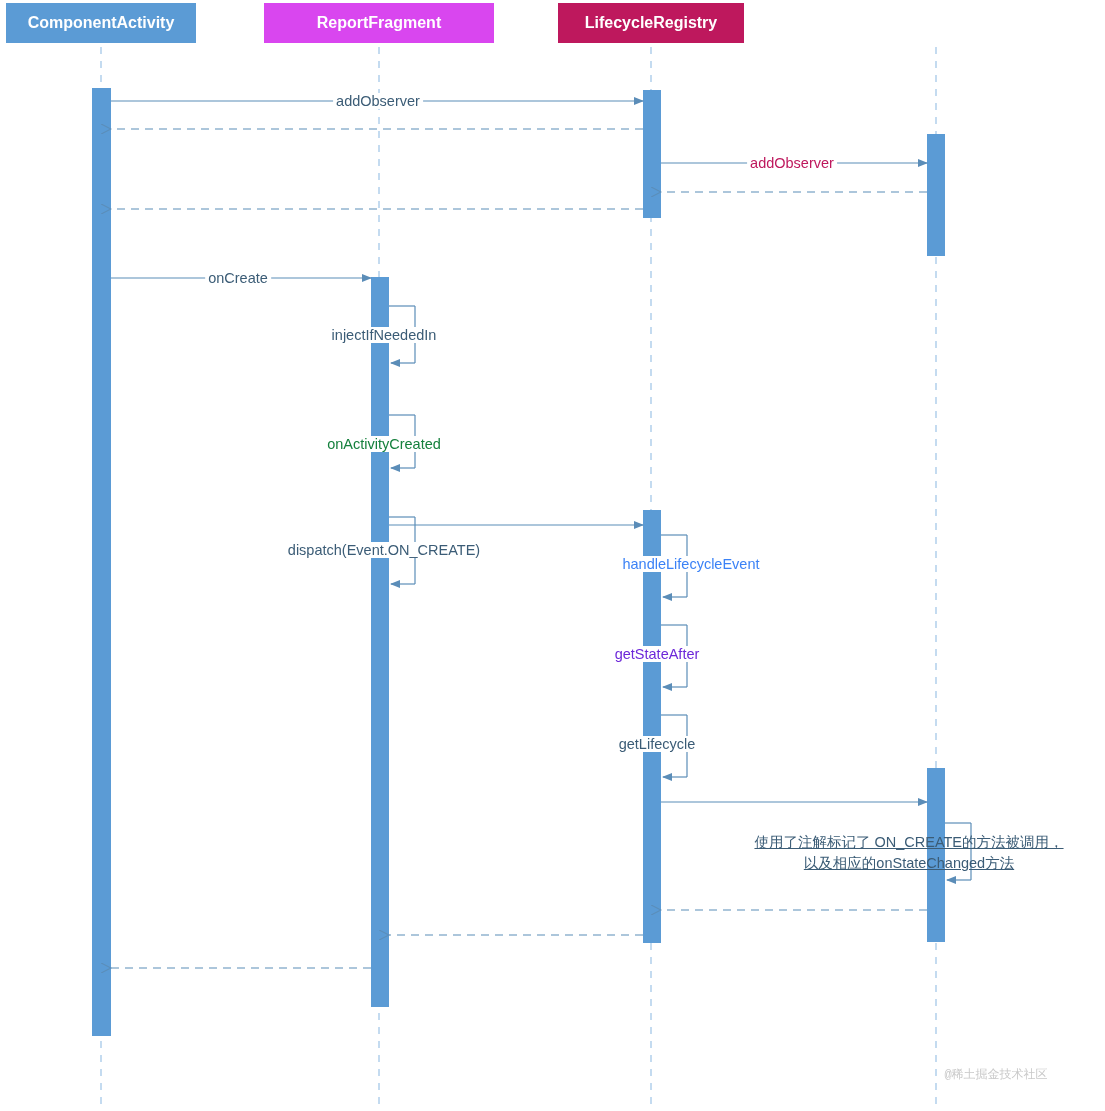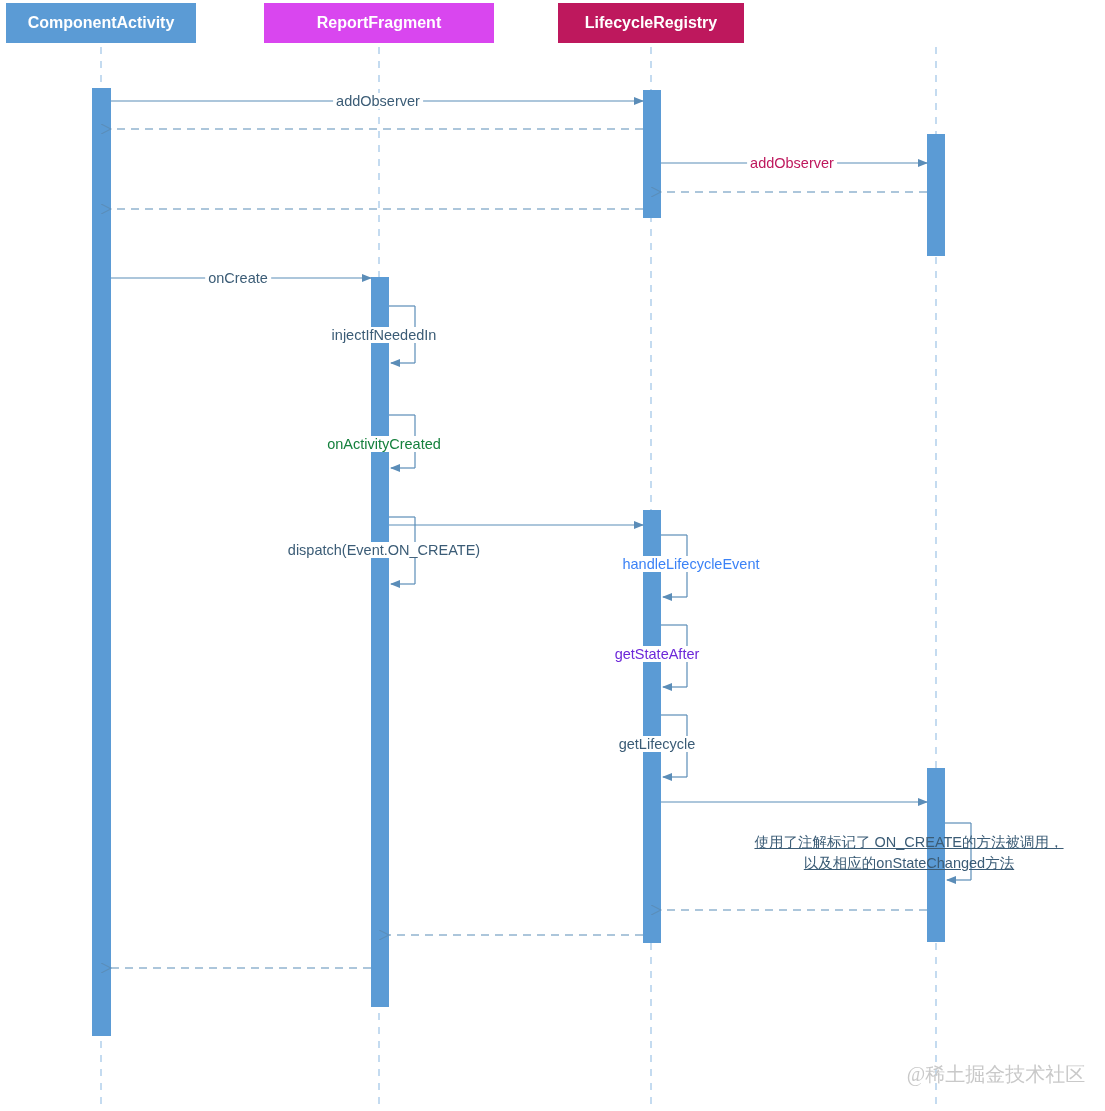"@稀土掘金技术社区" .watermark { font-family: Liberation Serif, serif -> Liberation Mono, monospace; font-size: 20px -> 12px }
